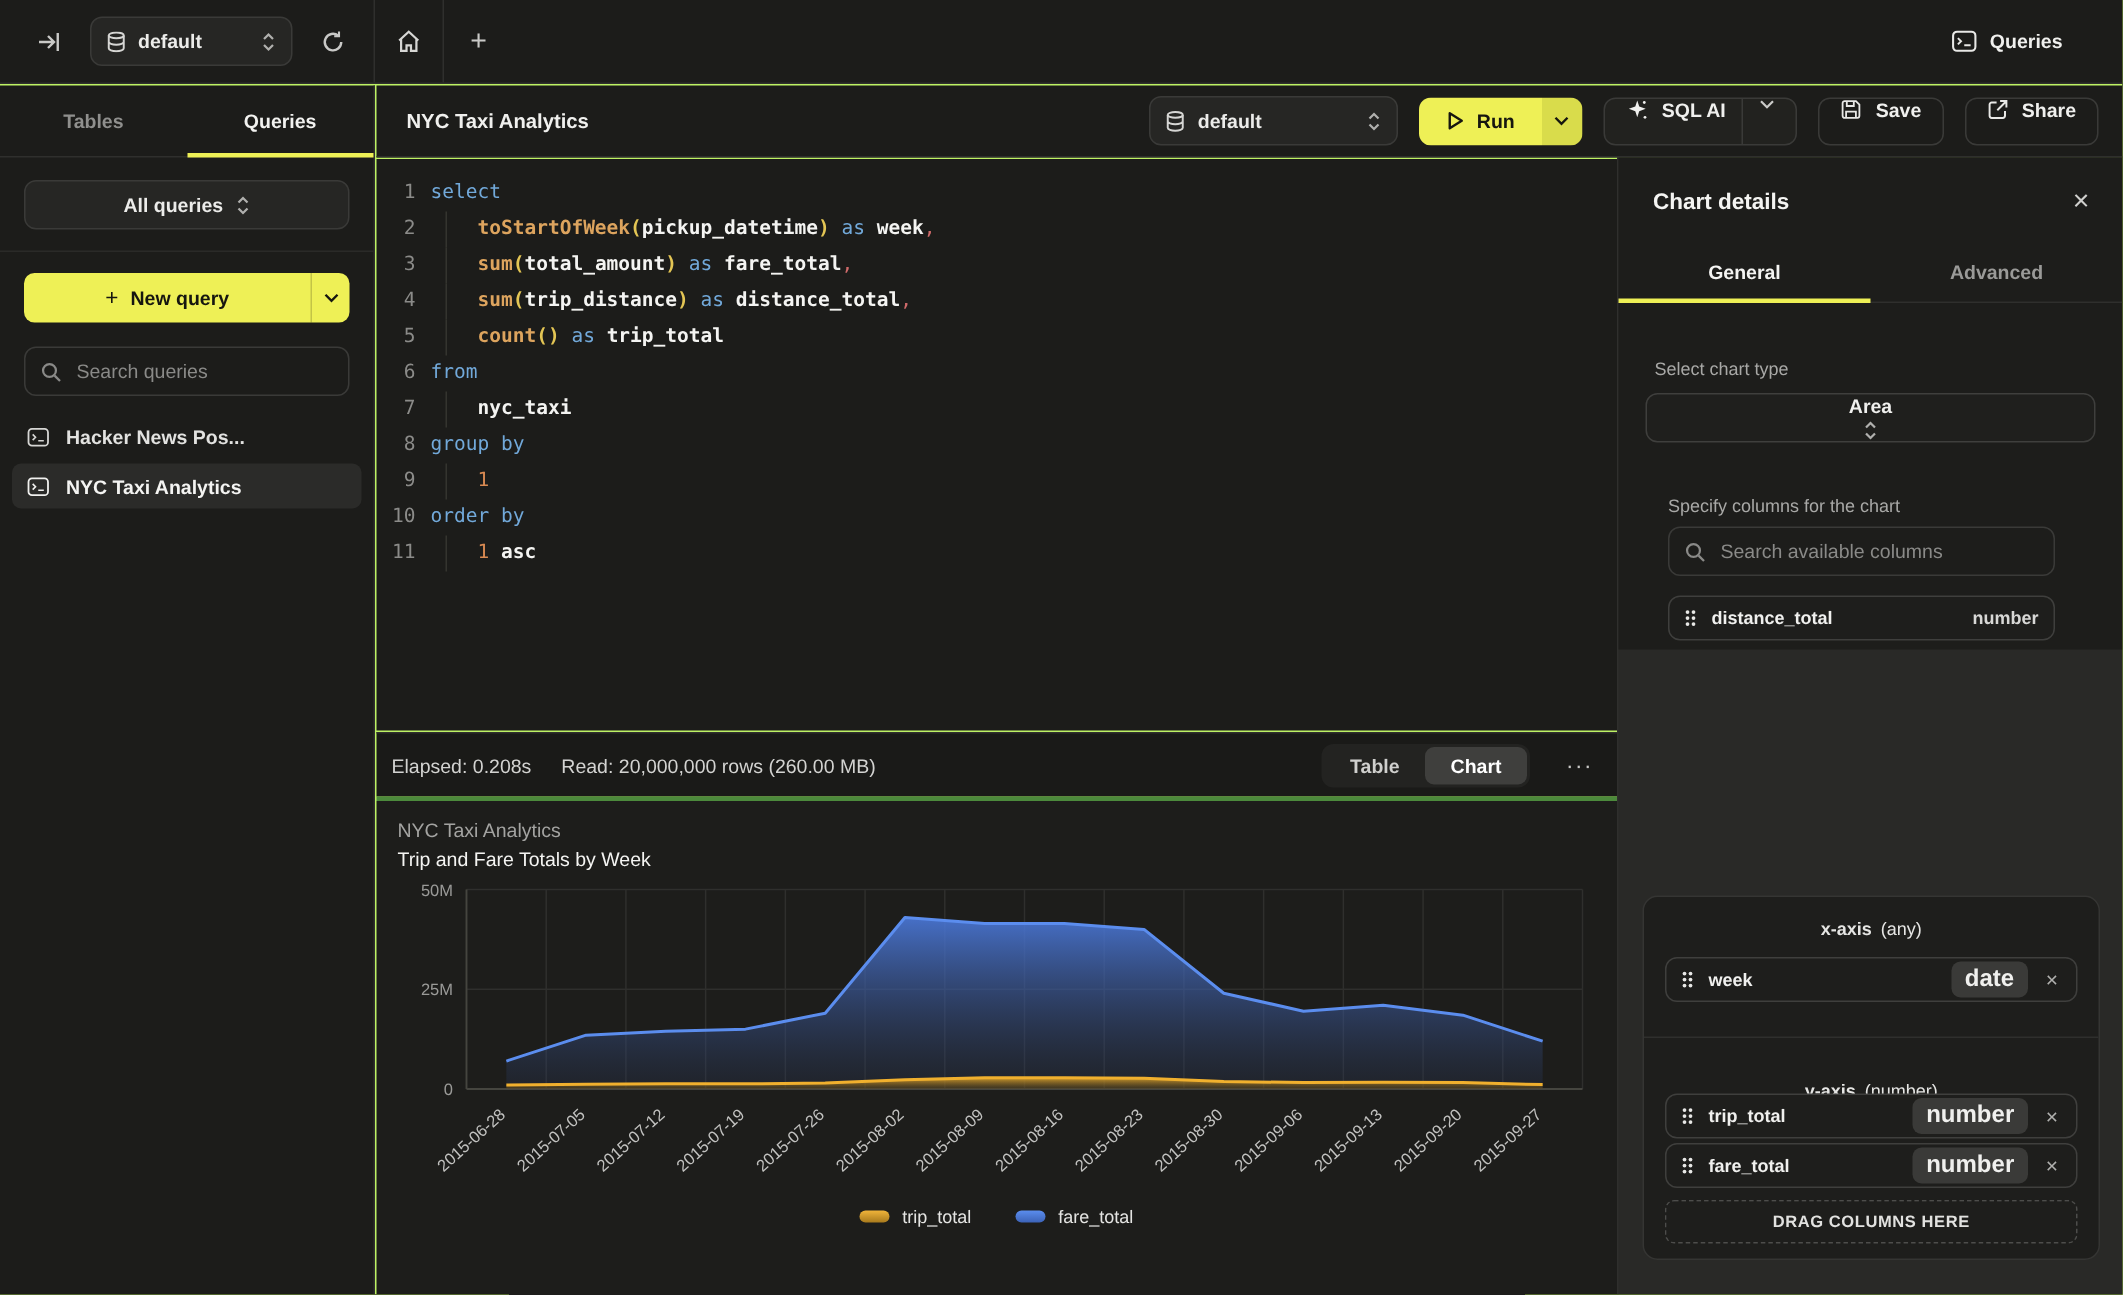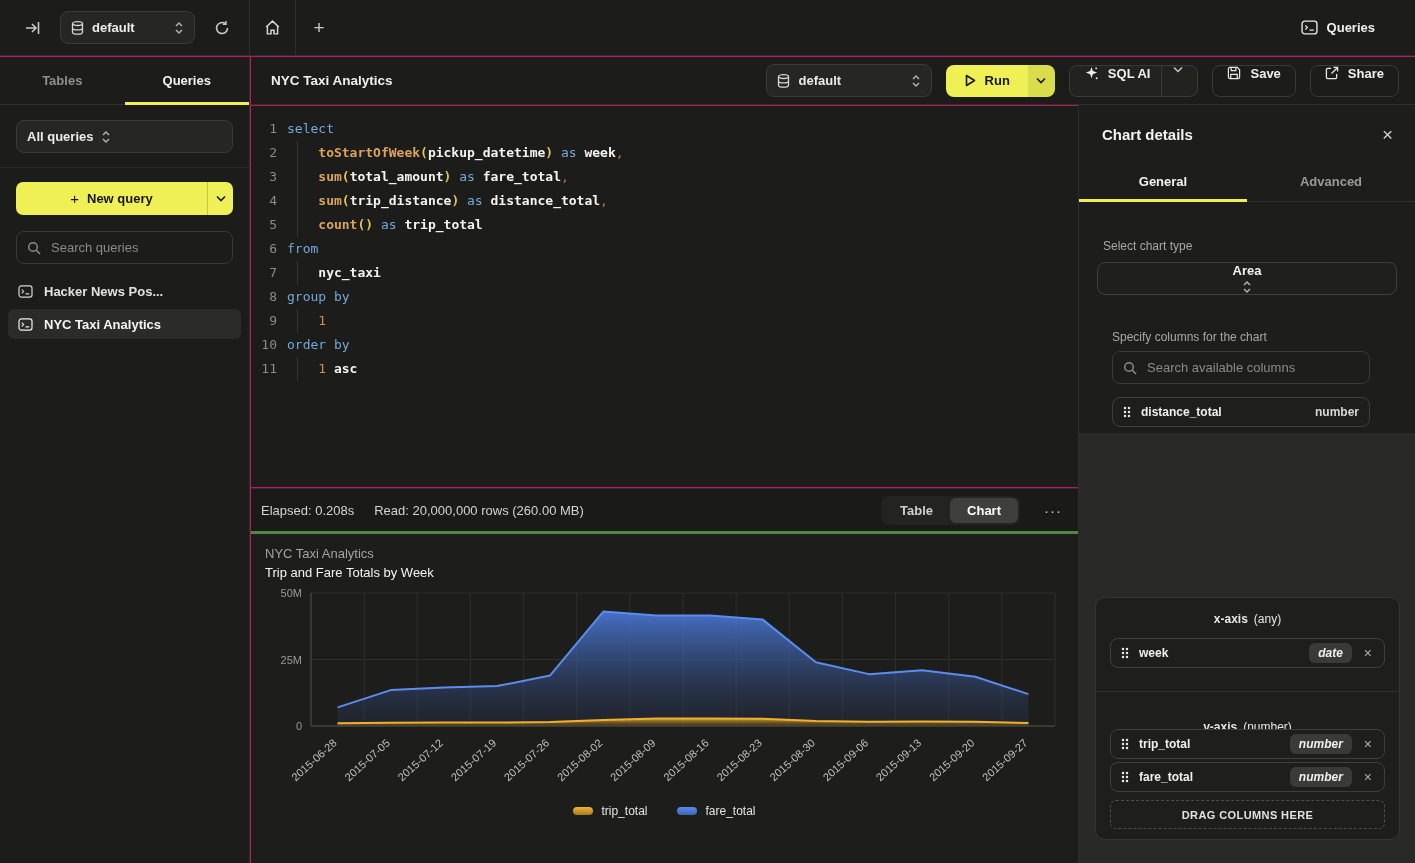"default" .app { background: #be185d -> #bef264 }
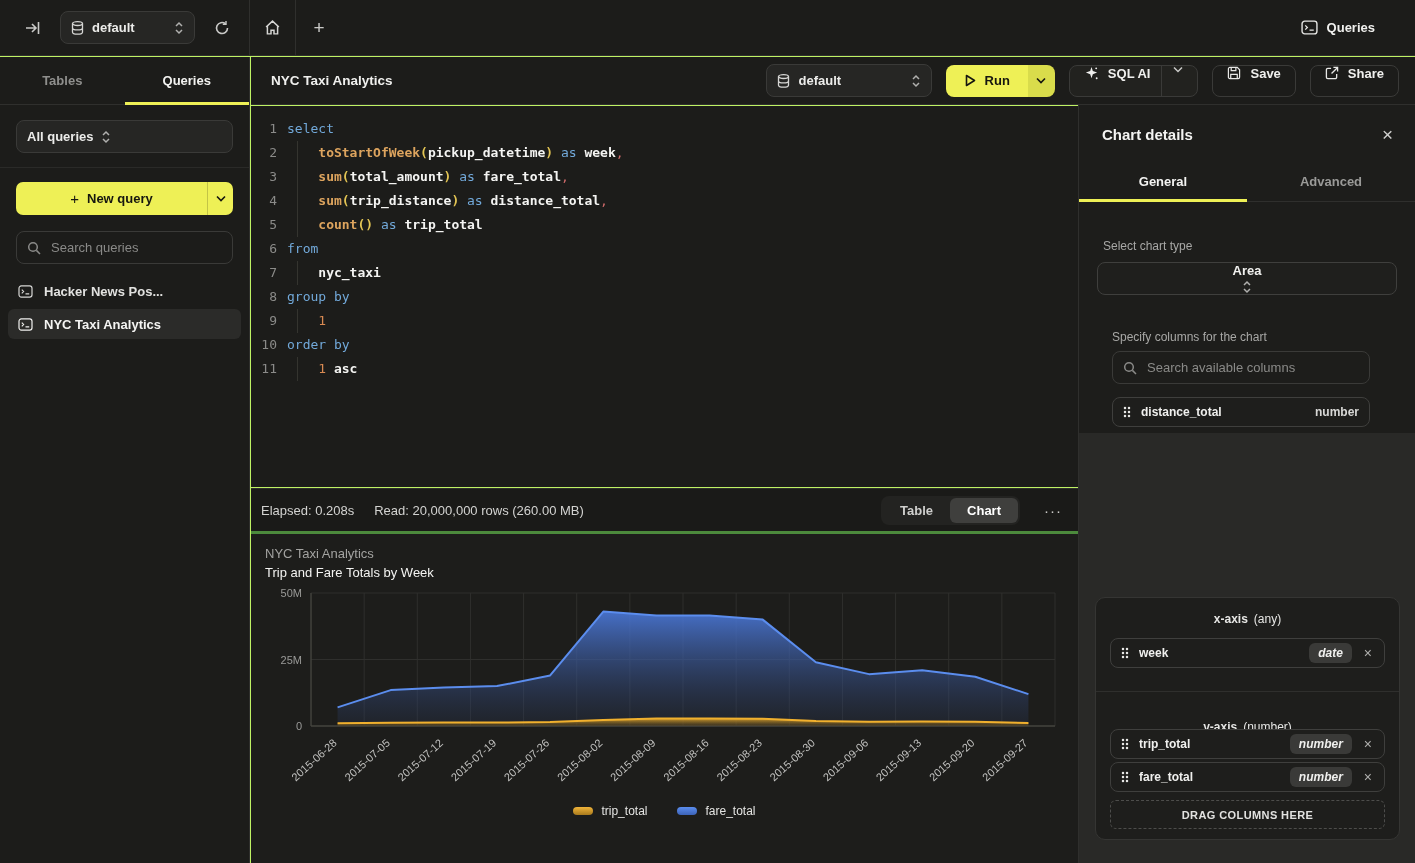"All queries" div.pill { justify-content: flex-start -> center }
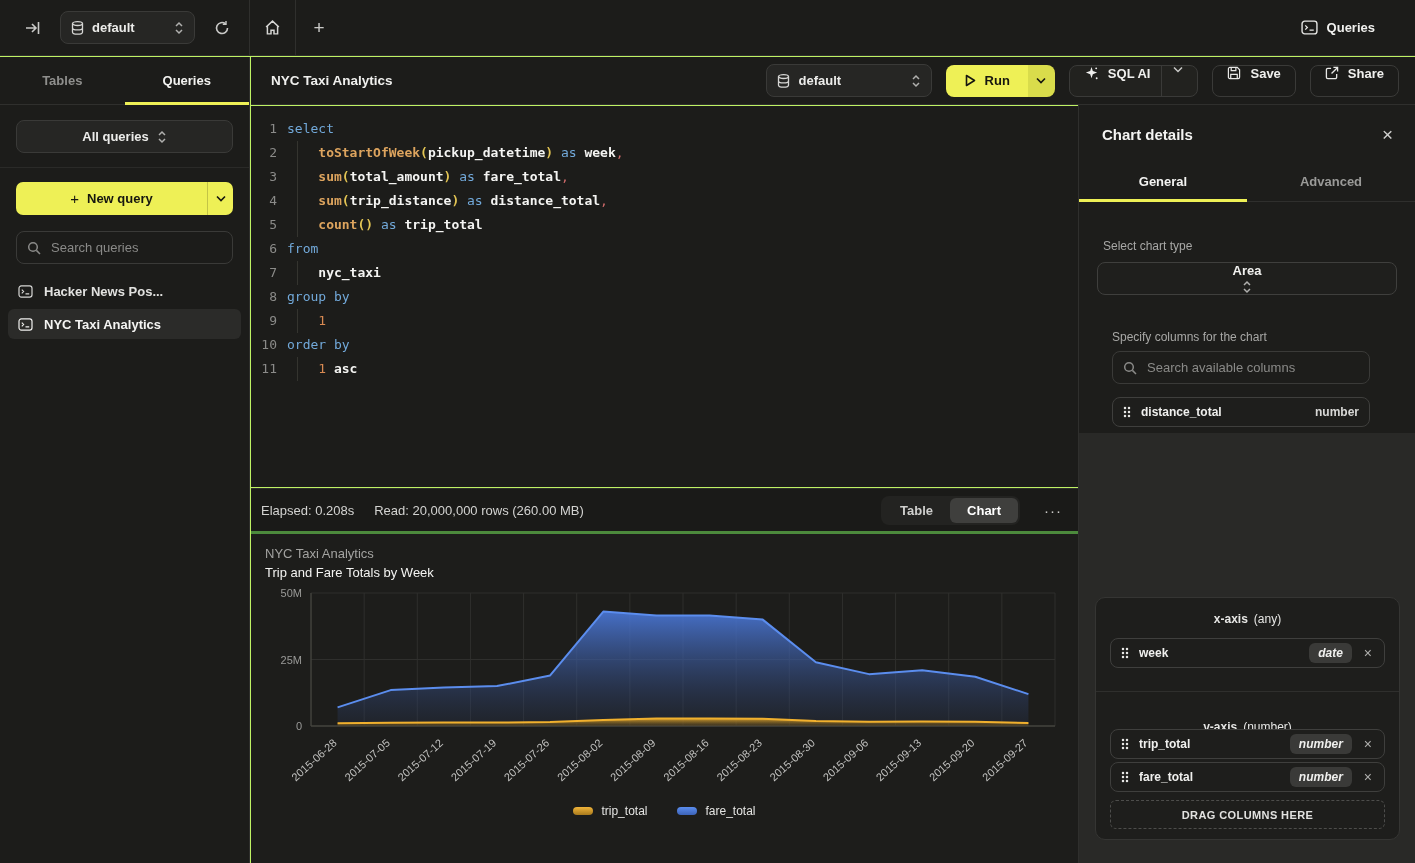"date" .type-badge { font-size: 12px -> 16px; font-style: italic -> none }
